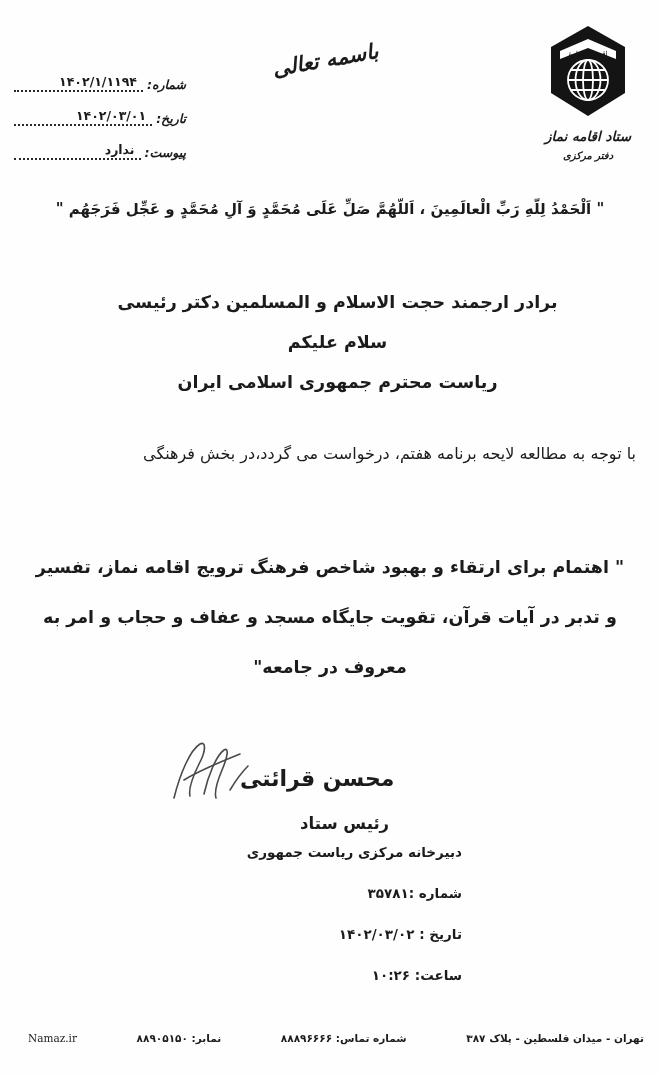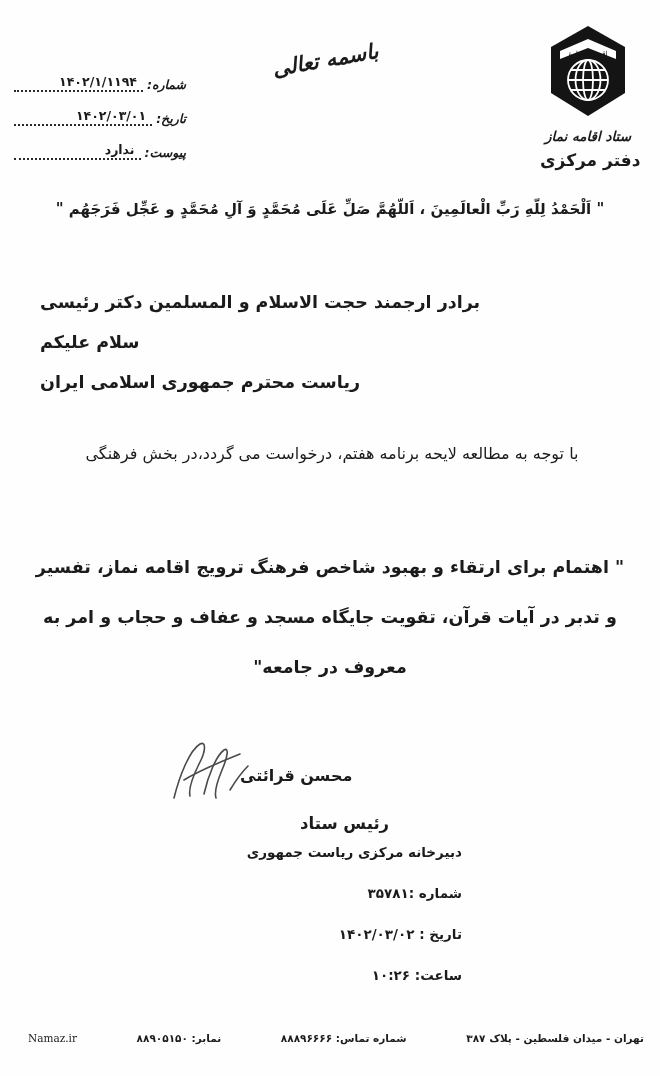"دفتر مرکزی" .logo-office { font-size: 17px -> 10px; font-style: none -> italic }
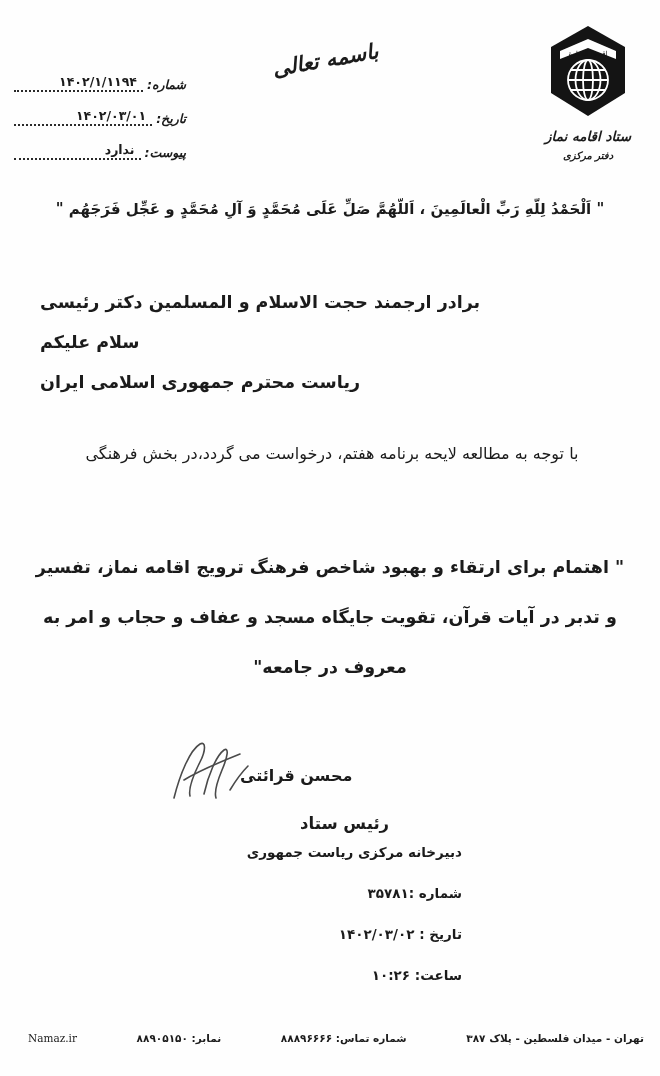"برادر ارجمند حجت الاسلام و" .salutation { text-align: left -> center }
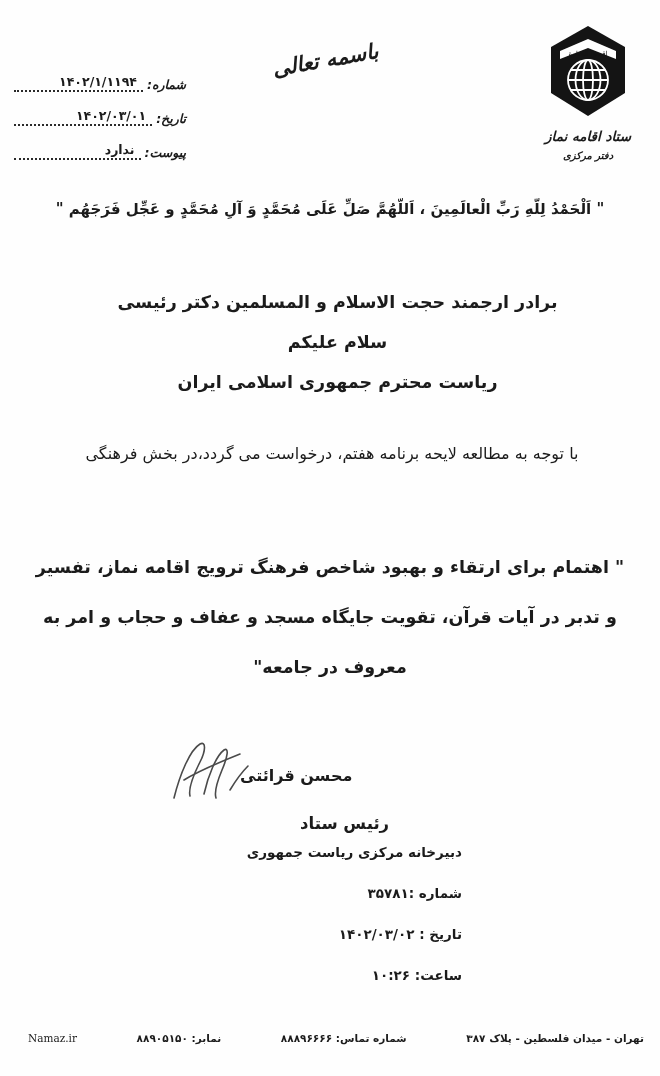"با توجه به مطالعه لایحه" .body-par { text-align: center -> none }
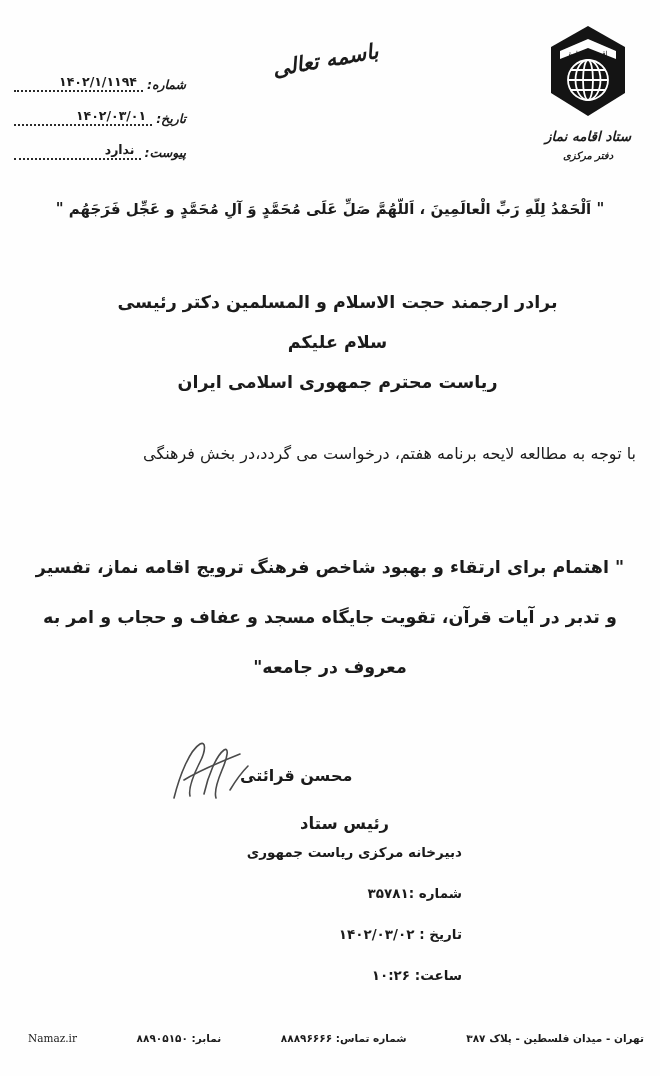"محسن قرائتی" .sig-name { font-size: 16px -> 22px }
